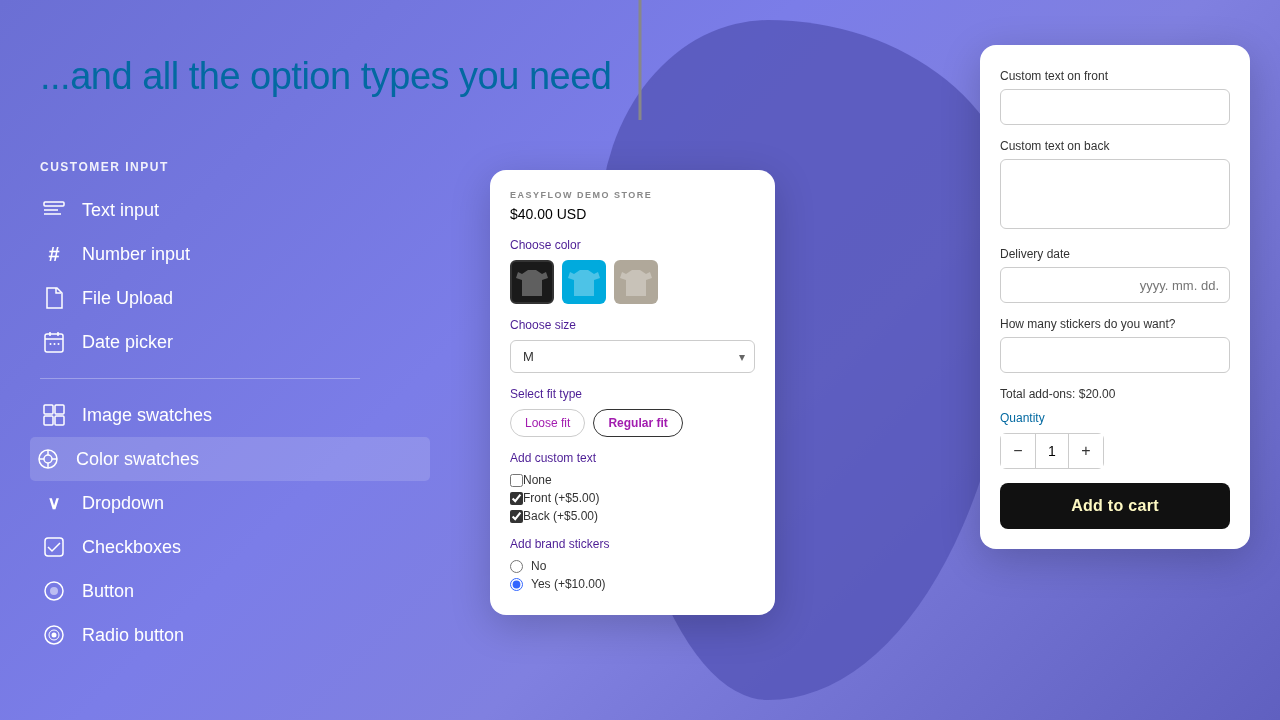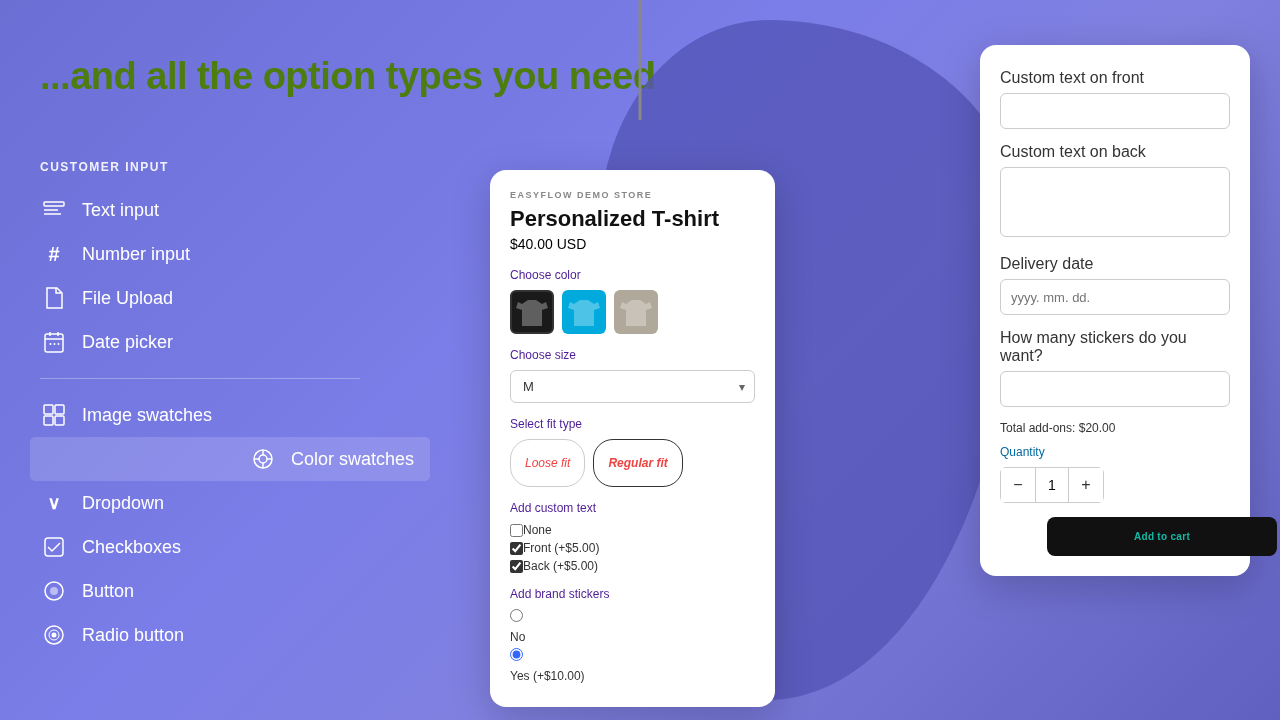"...and all the option types" .headline { color: #4d7c0f -> #0369a1; font-weight: 700 -> 400 }
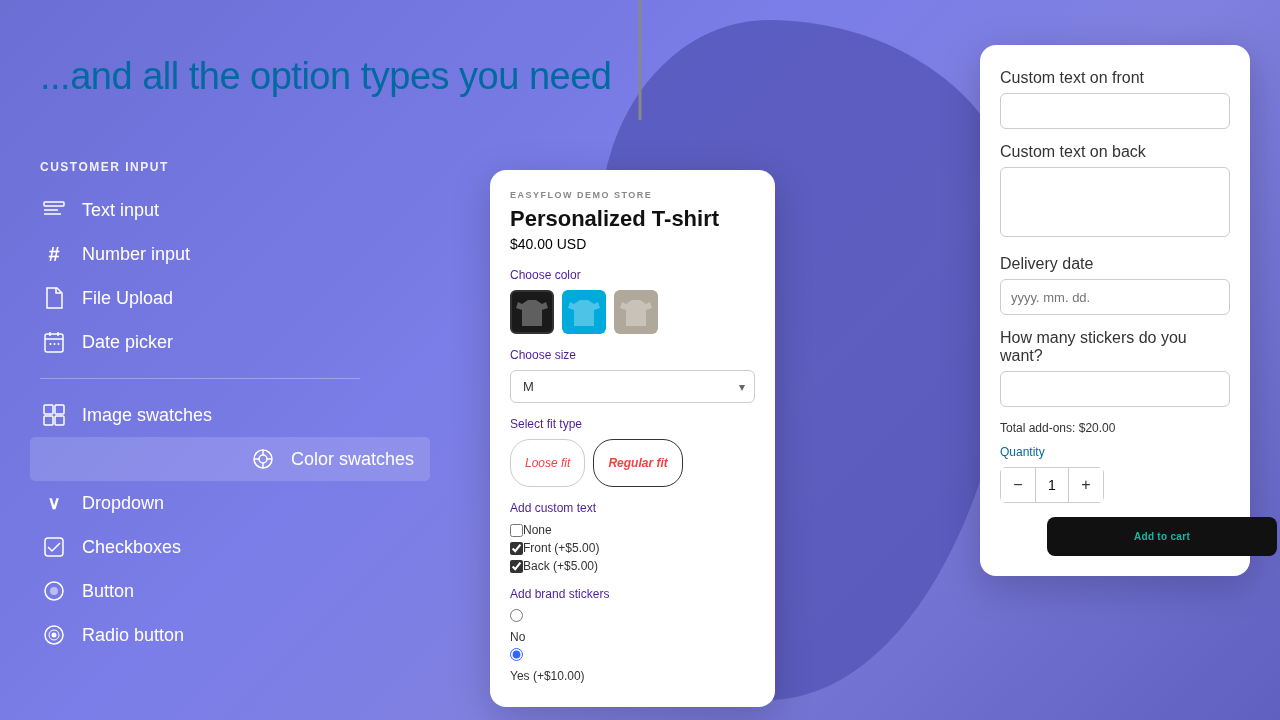"Custom text on front" .field-label { font-size: 16px -> 12px }
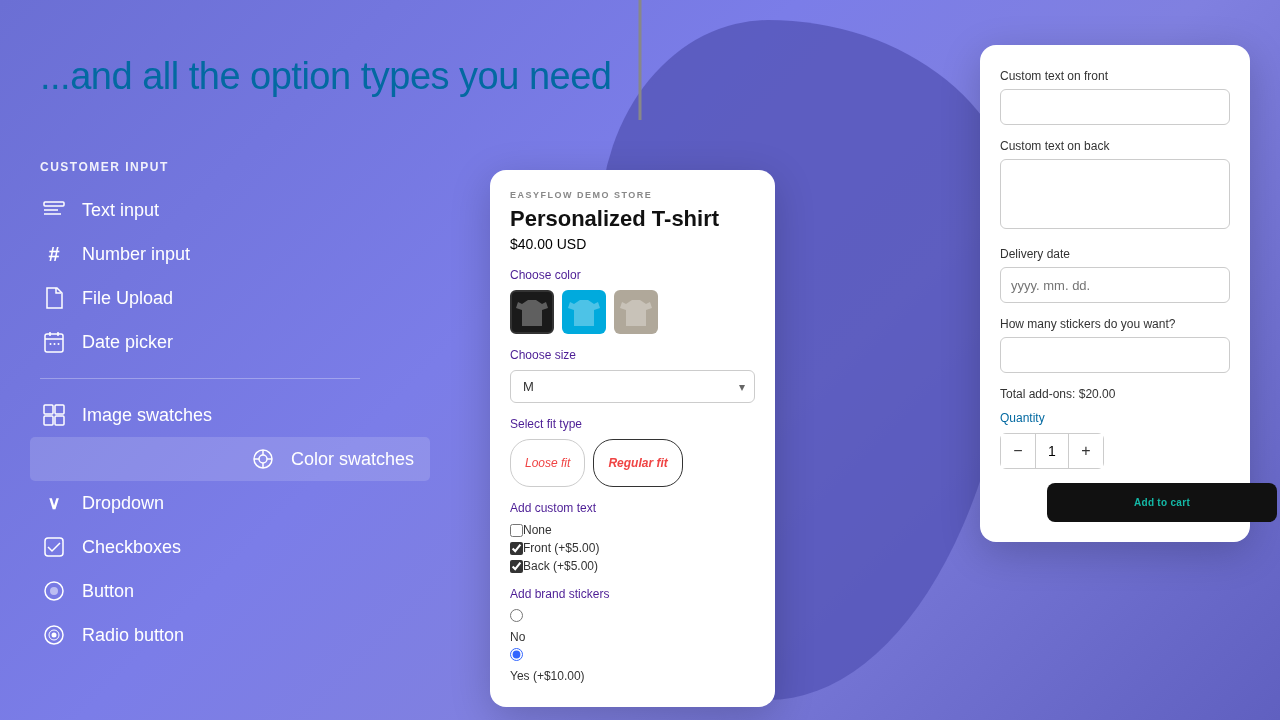"Personalized T-shirt" div.product-title { html: <div>Personalized T-shirt</div> -> none }
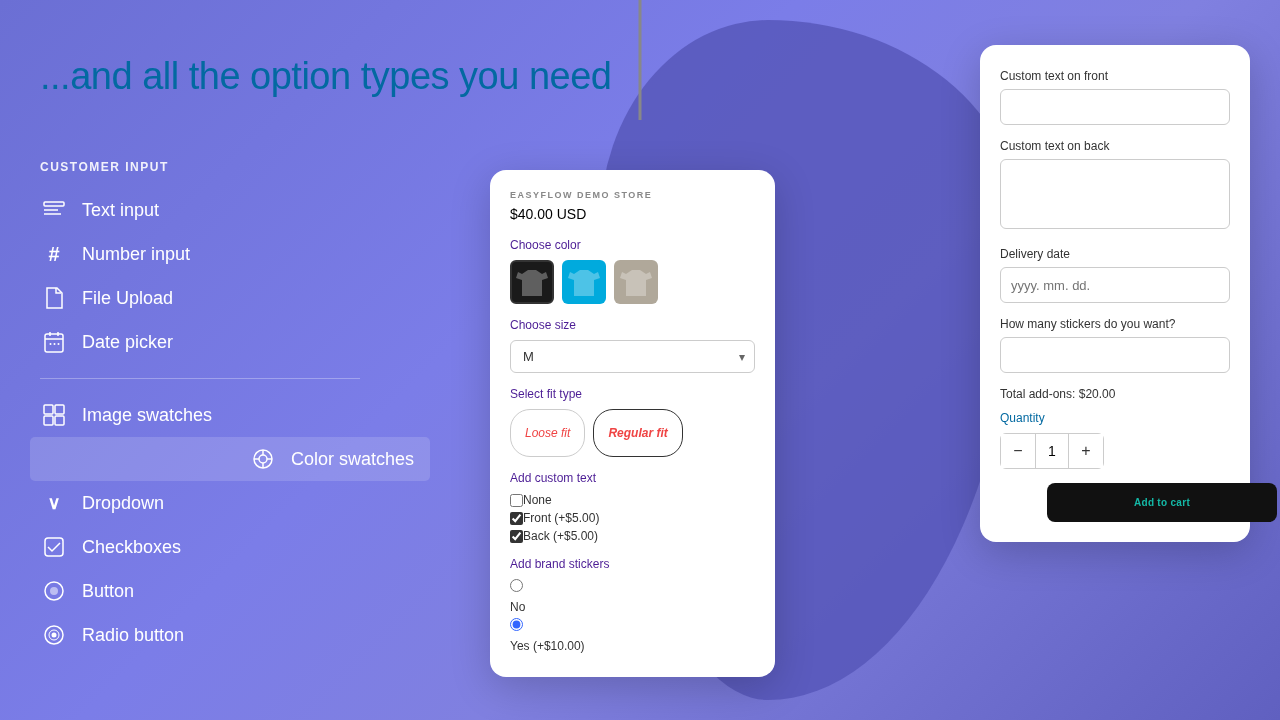"yyyy. mm. dd." .date-input { text-align: none -> right }
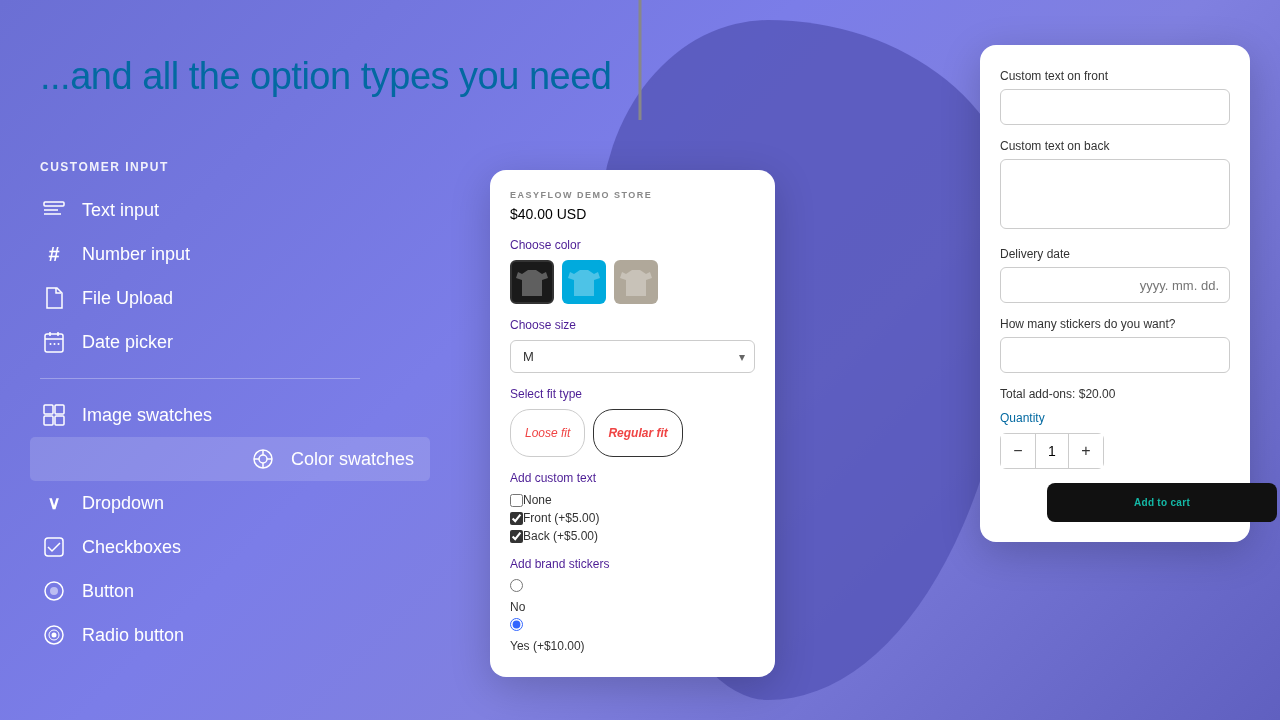"Loose fit" .fit-btn { color: #ef4444 -> #a21caf; font-style: italic -> none; padding: 16px 14px -> 6px 14px }
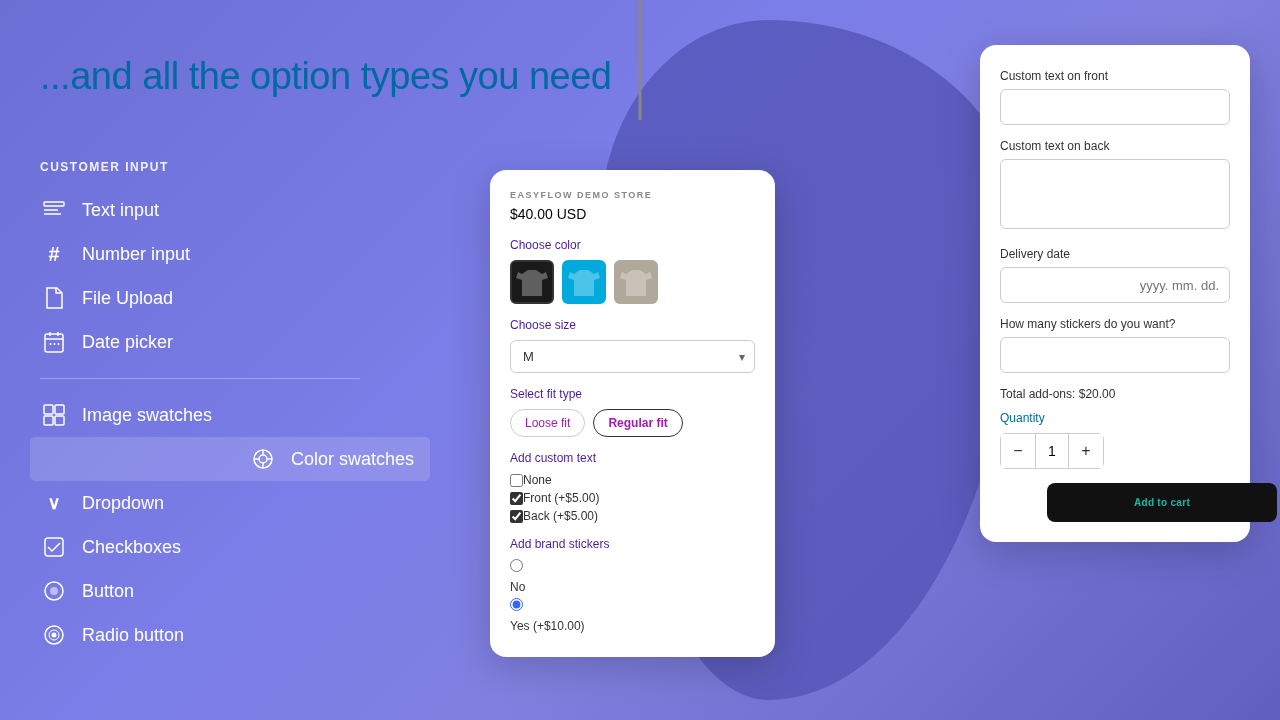"Color swatches" .sidebar-item.highlighted { justify-content: flex-end -> none; padding: 8px 16px -> 8px 4px }
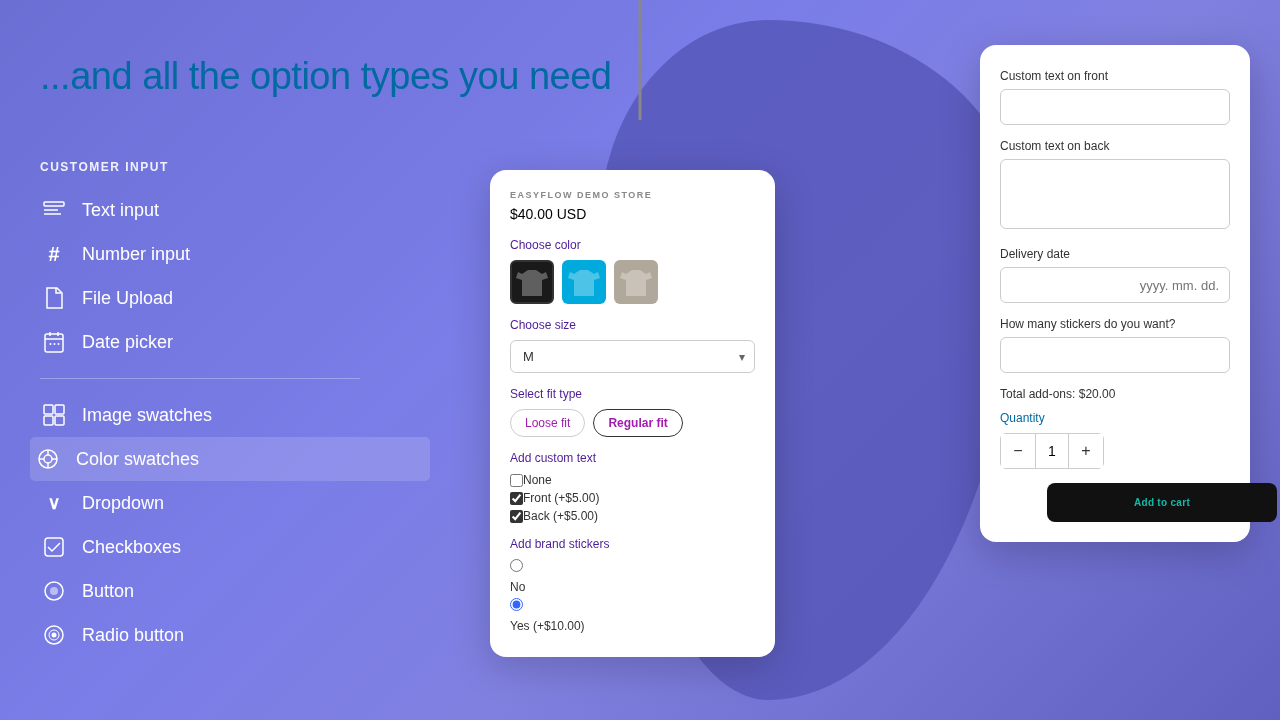"Add to cart" .add-to-cart-btn { color: #14b8a6 -> #fef9c3; font-size: 10px -> 16px; margin-left: 47px -> none }
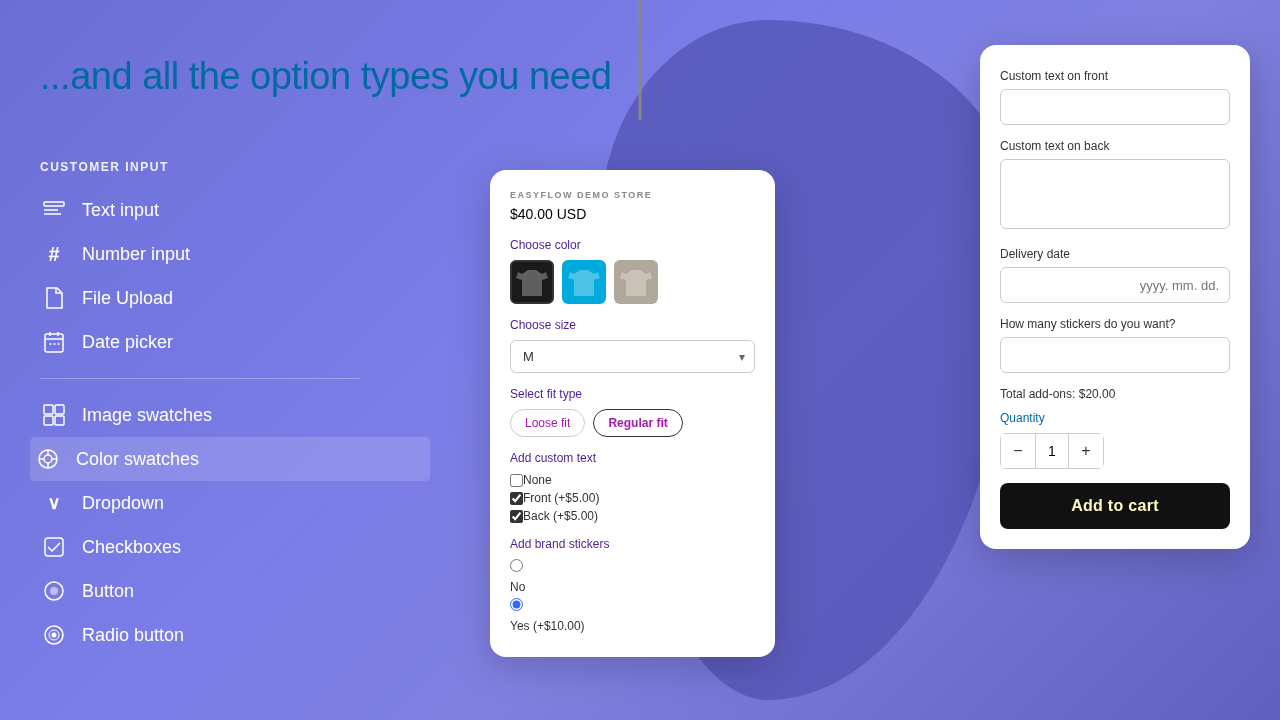"No" .radio-item { align-items: flex-start -> flex-end; flex-direction: column -> none }
